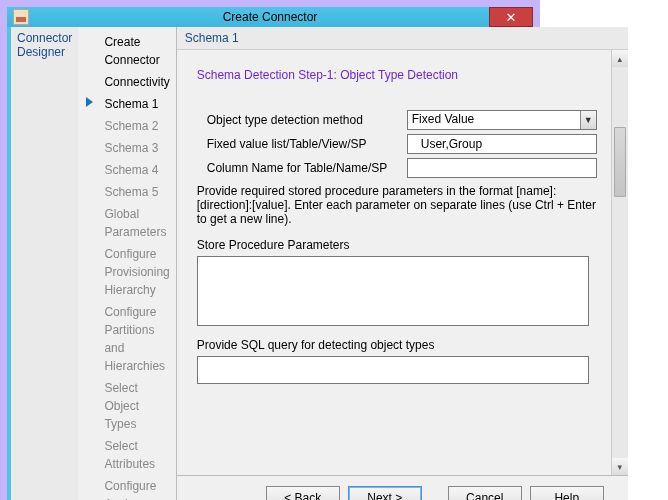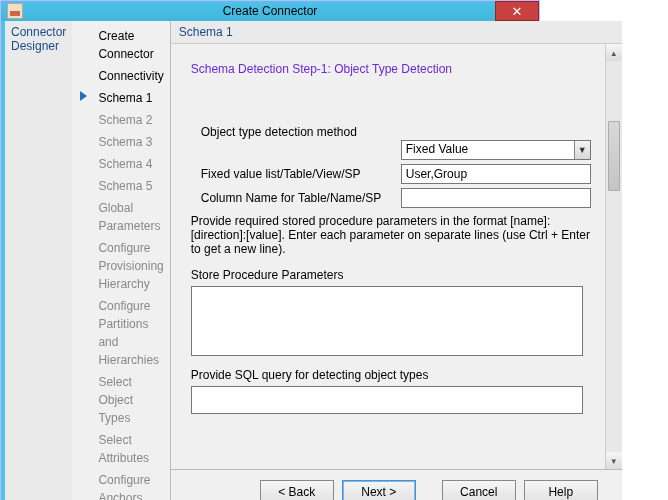"Create Connector" .window { border: 1px solid #c4b5fd -> 7px solid #c4b5fd }
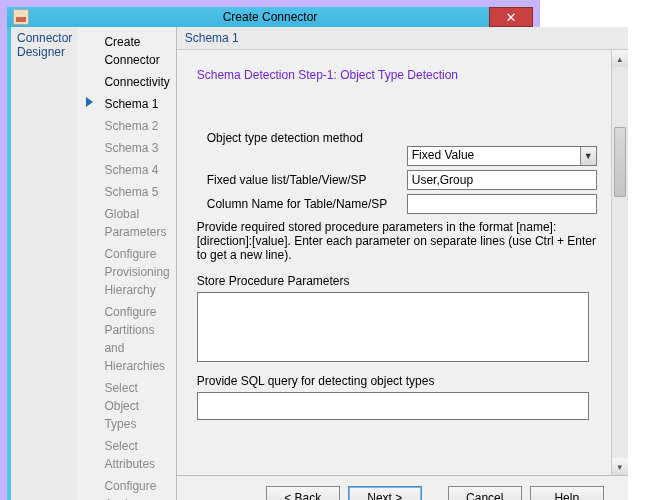"Fixed Value" .select-wrap { margin-top: 36px -> none }
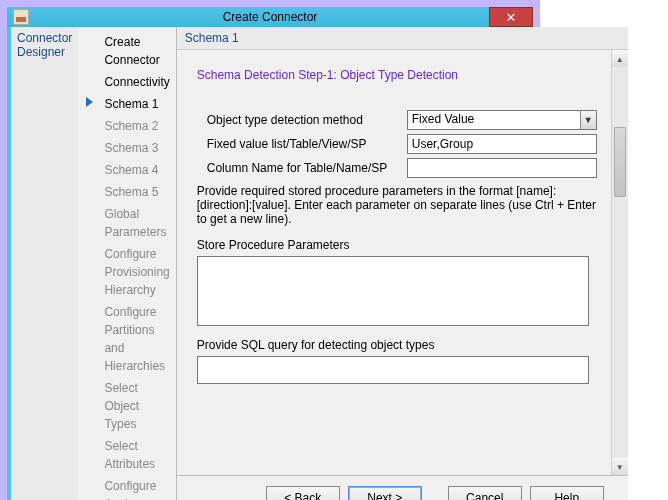"User,Group" input.txt { padding: 1px 4px -> 1px 13px }
